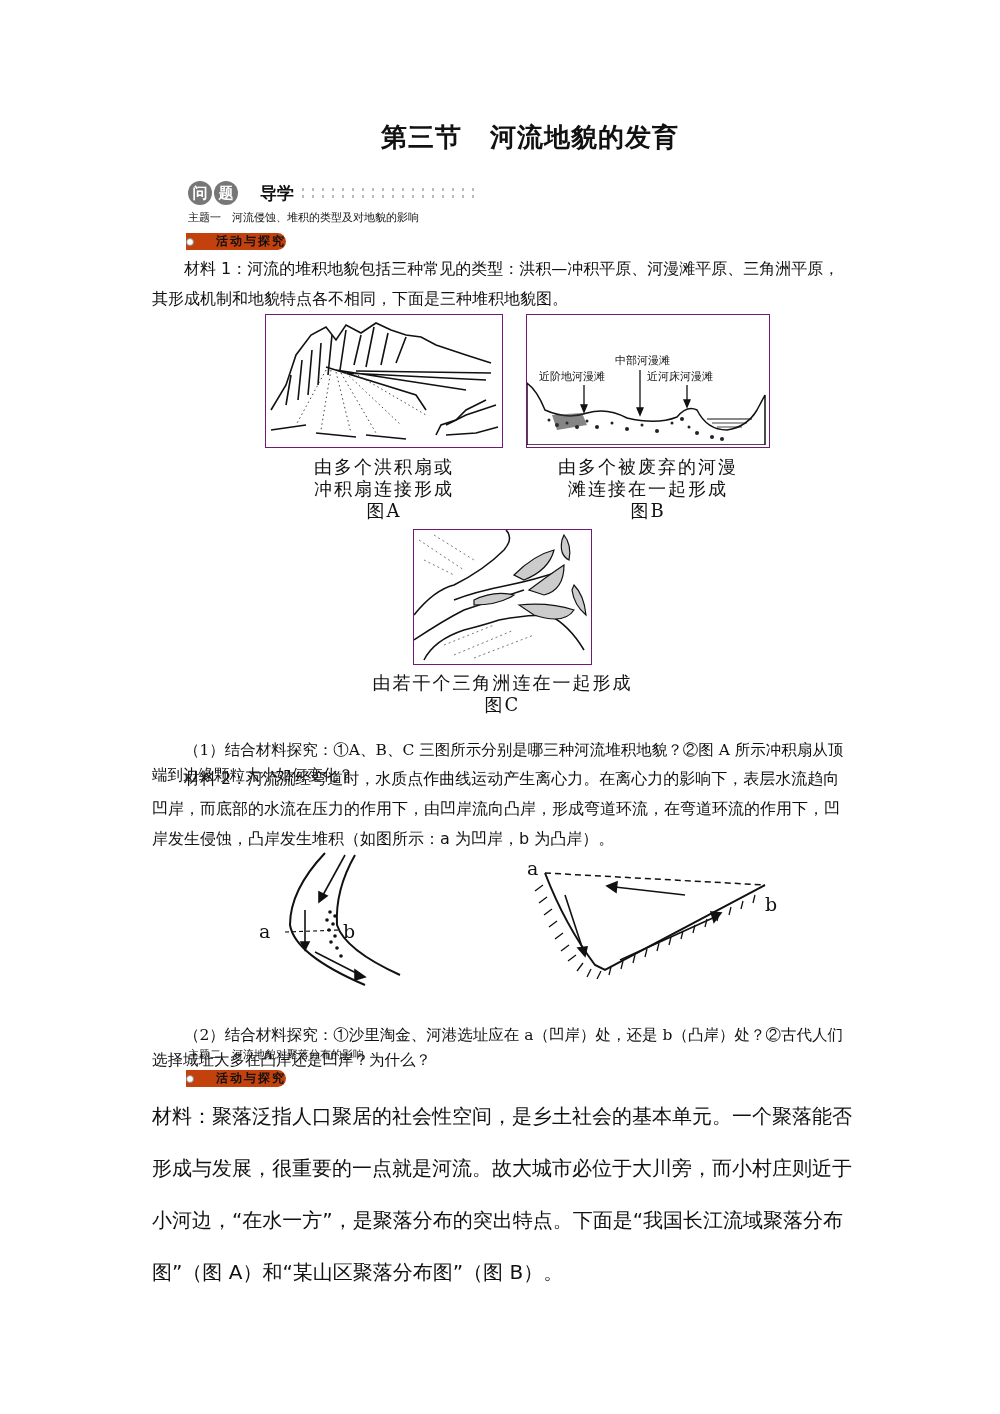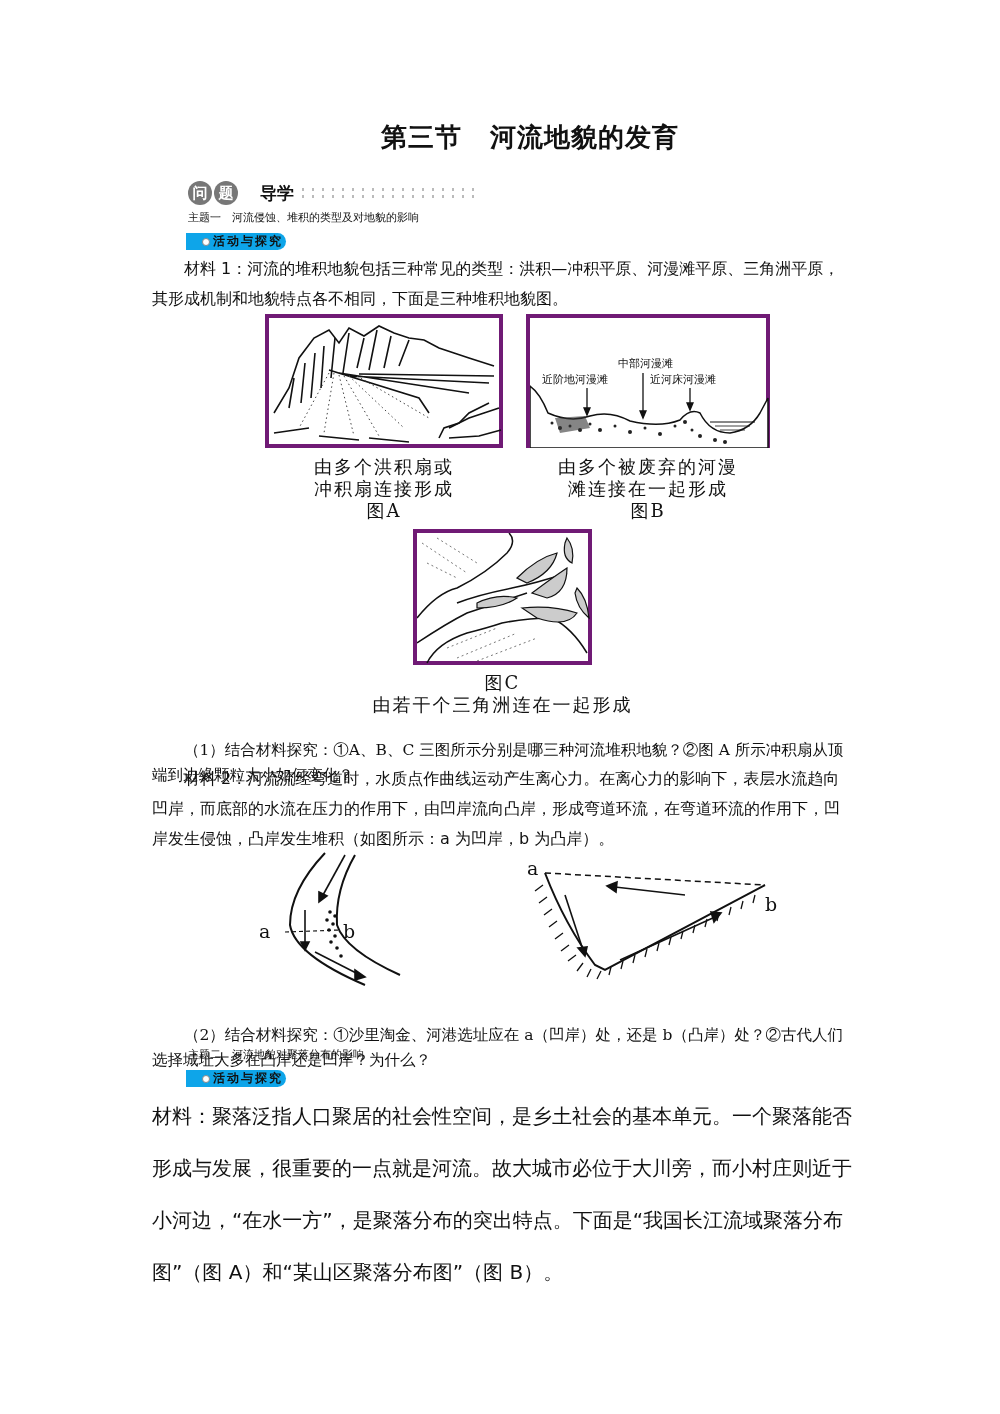"活动与探究" .badge { background: #0ea5e9 -> #c2410c; justify-content: none -> space-between; padding-left: 16px -> 0 }
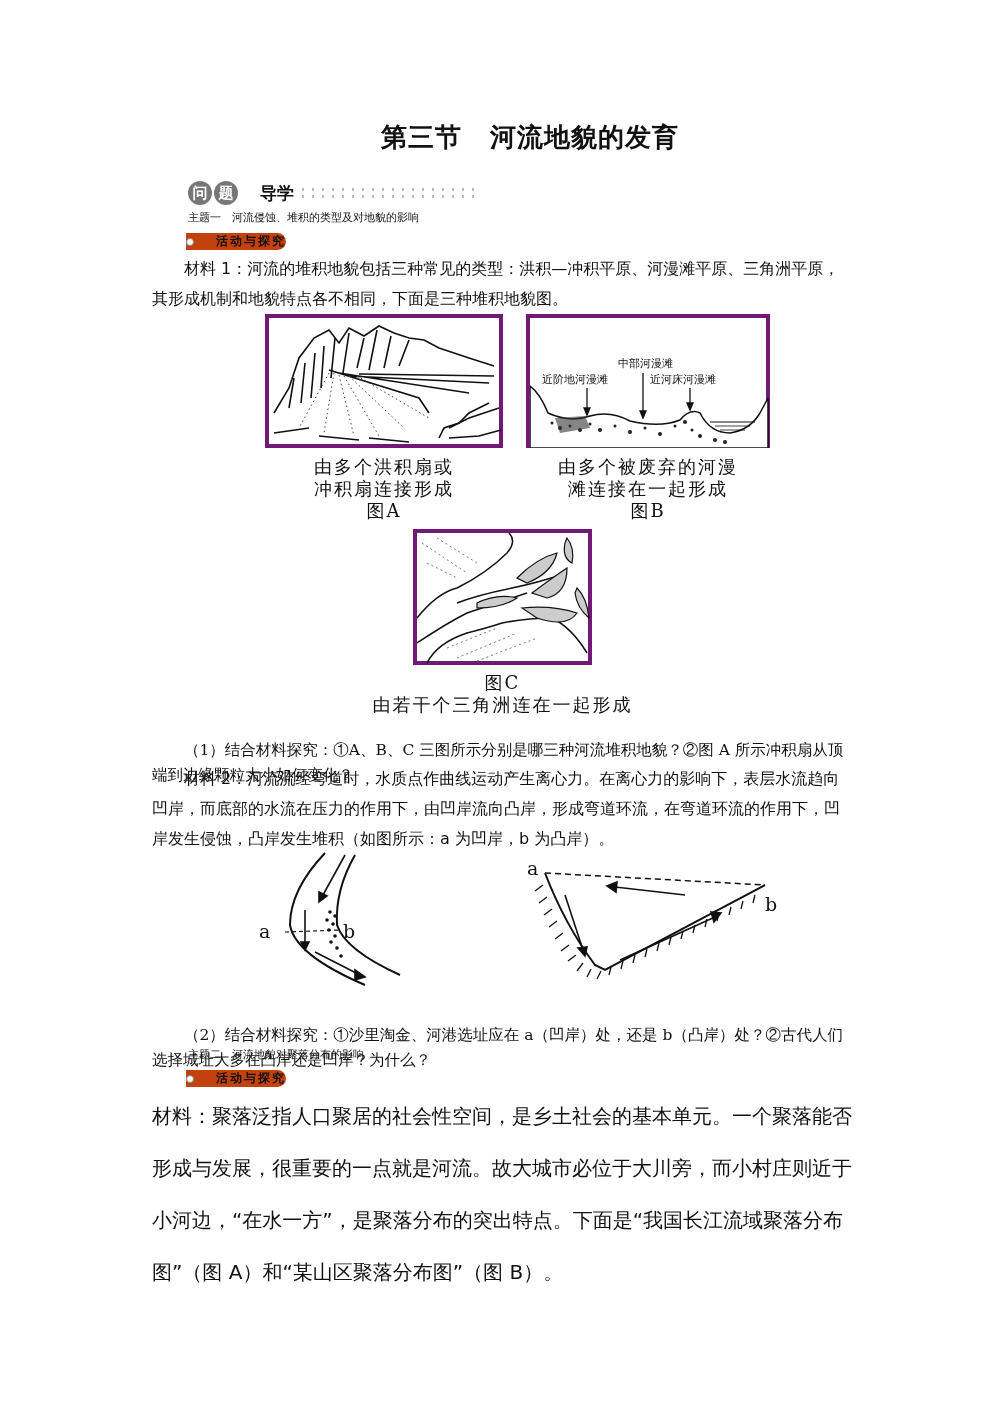"中部河漫滩" .figbox { border: 4px solid #701a75 -> 1px solid #701a75 }
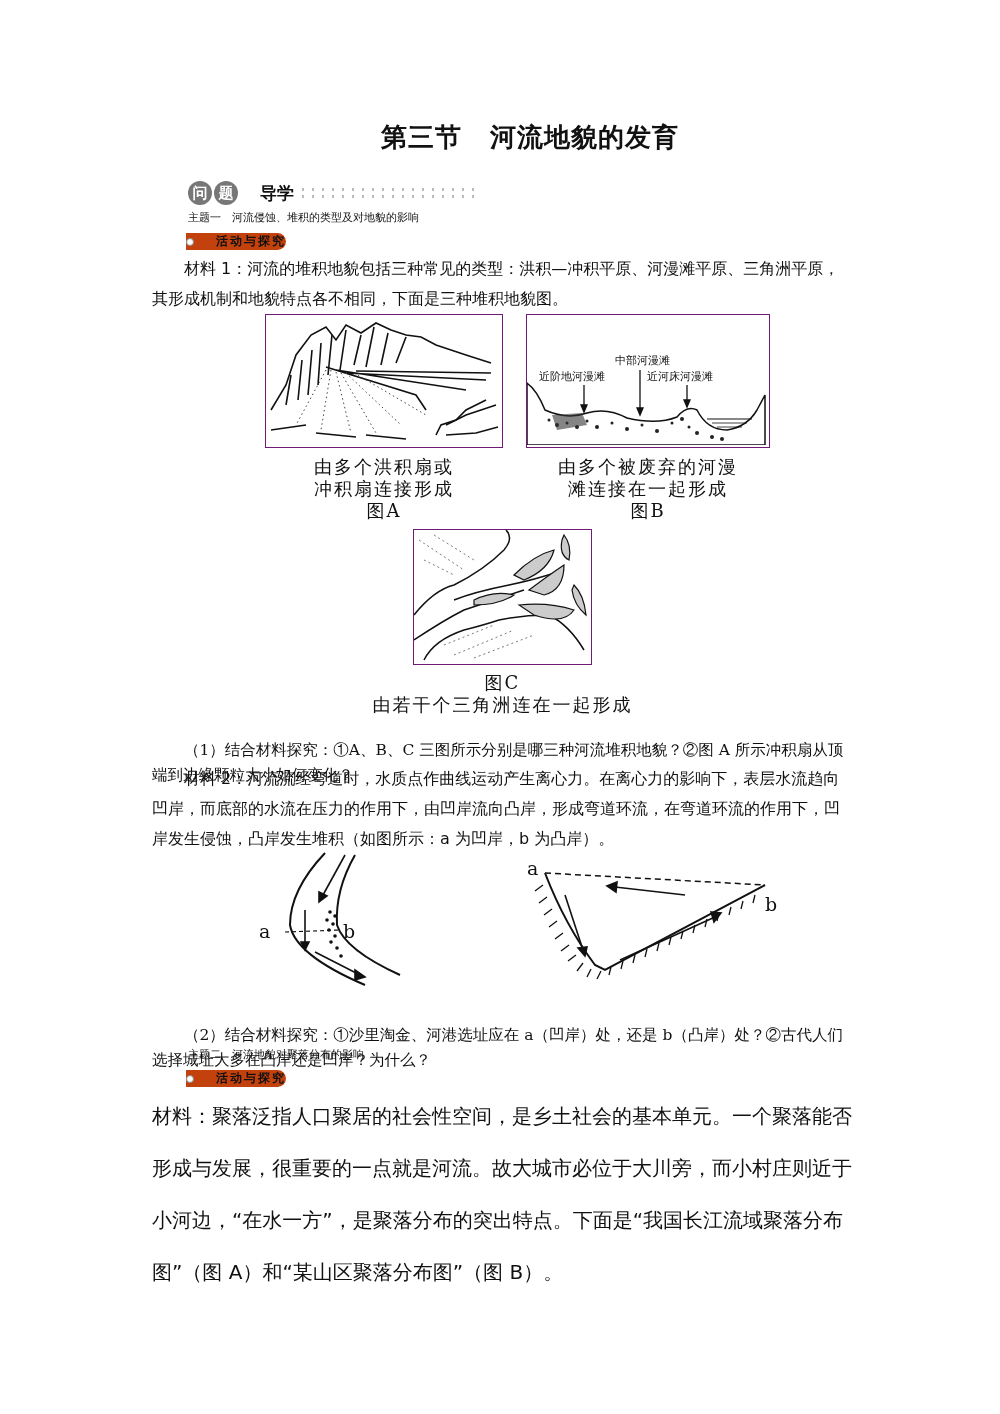"图C" div { order: before "由若干个三角洲连在一起形成" -> after "由若干个三角洲连在一起形成" }
